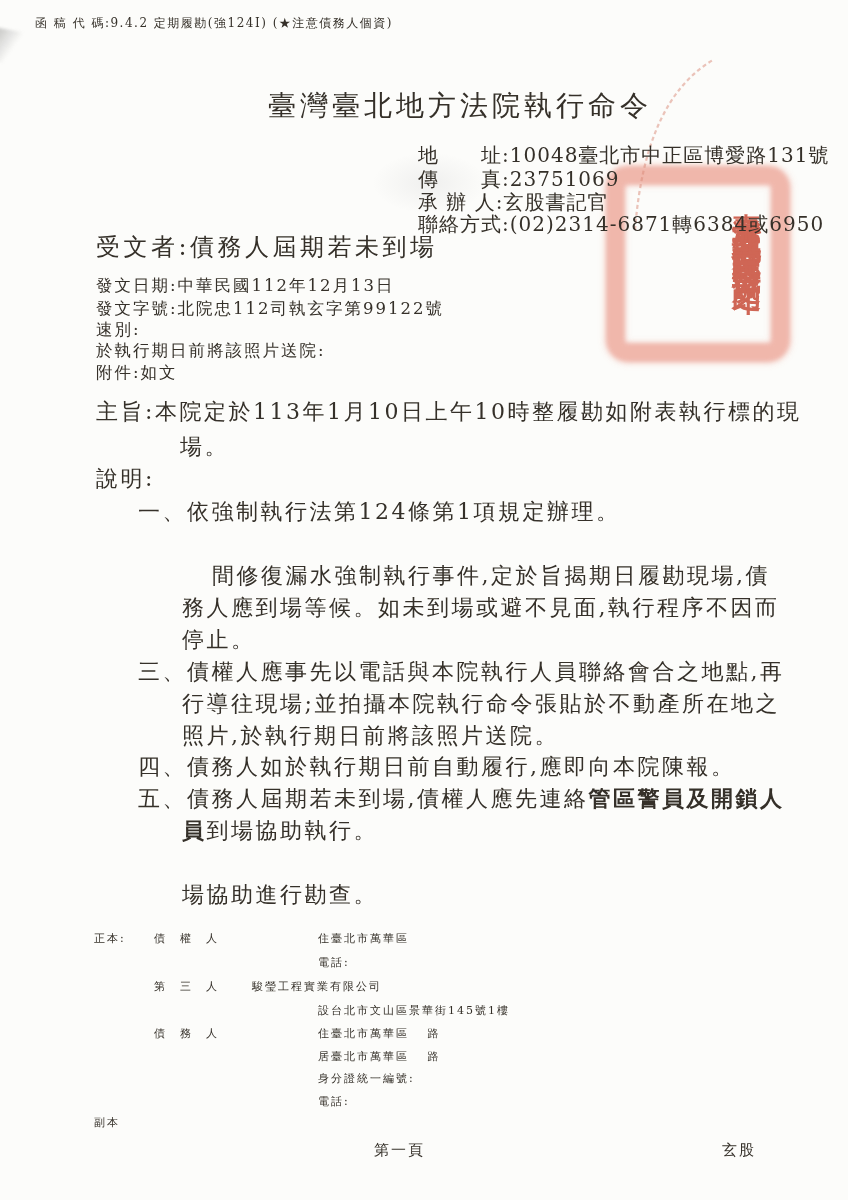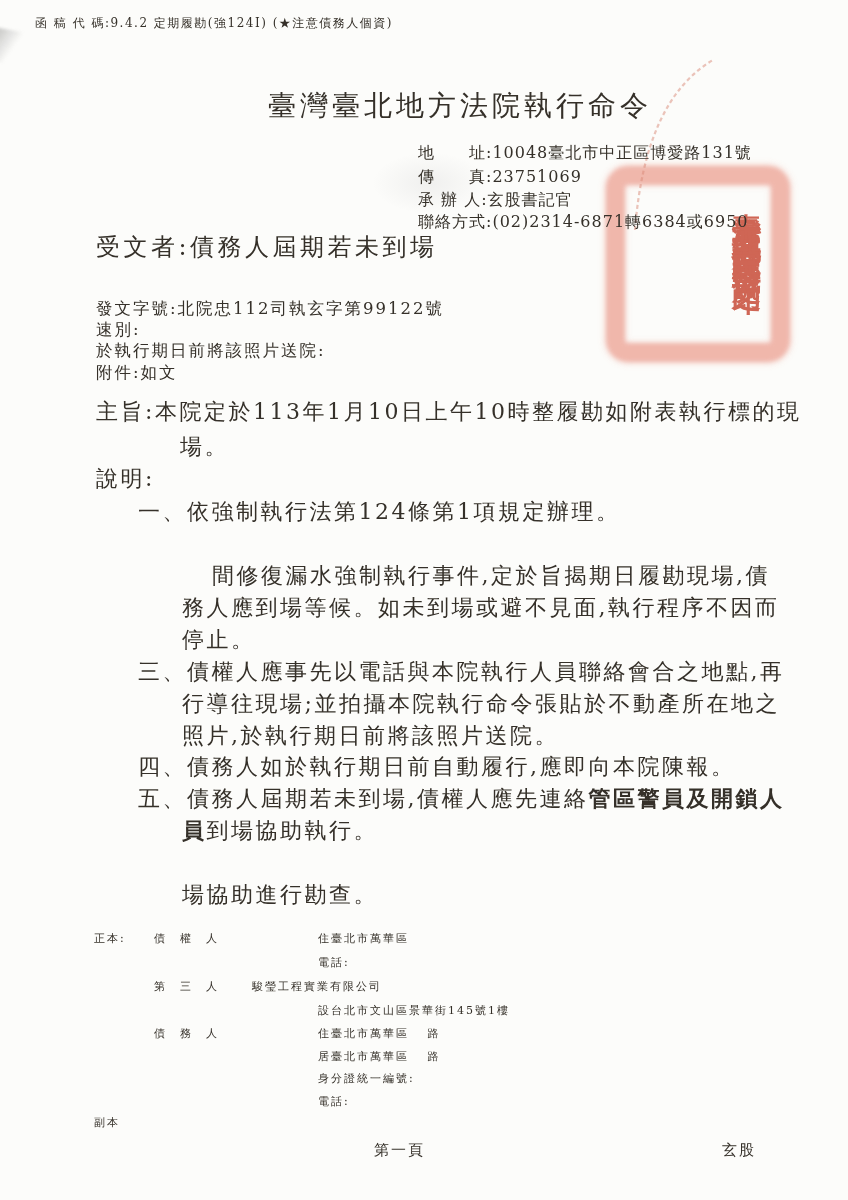"地 址:10048臺北市中正區博愛路131號" .fs-addr { font-size: 16px -> 20px }
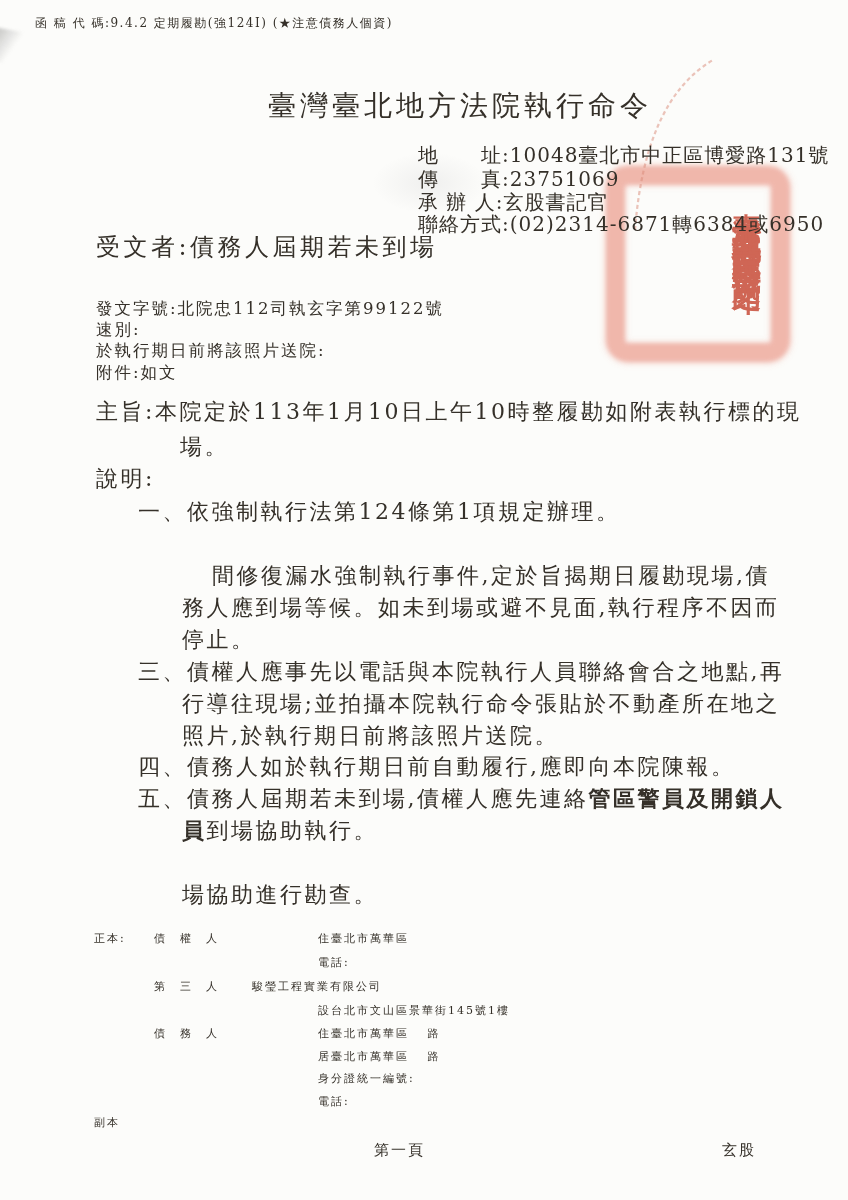"發文日期:中華民國112年12月13日" div.t { html: none -> <div>發文日期:中華民國112年12月13日</div> }
